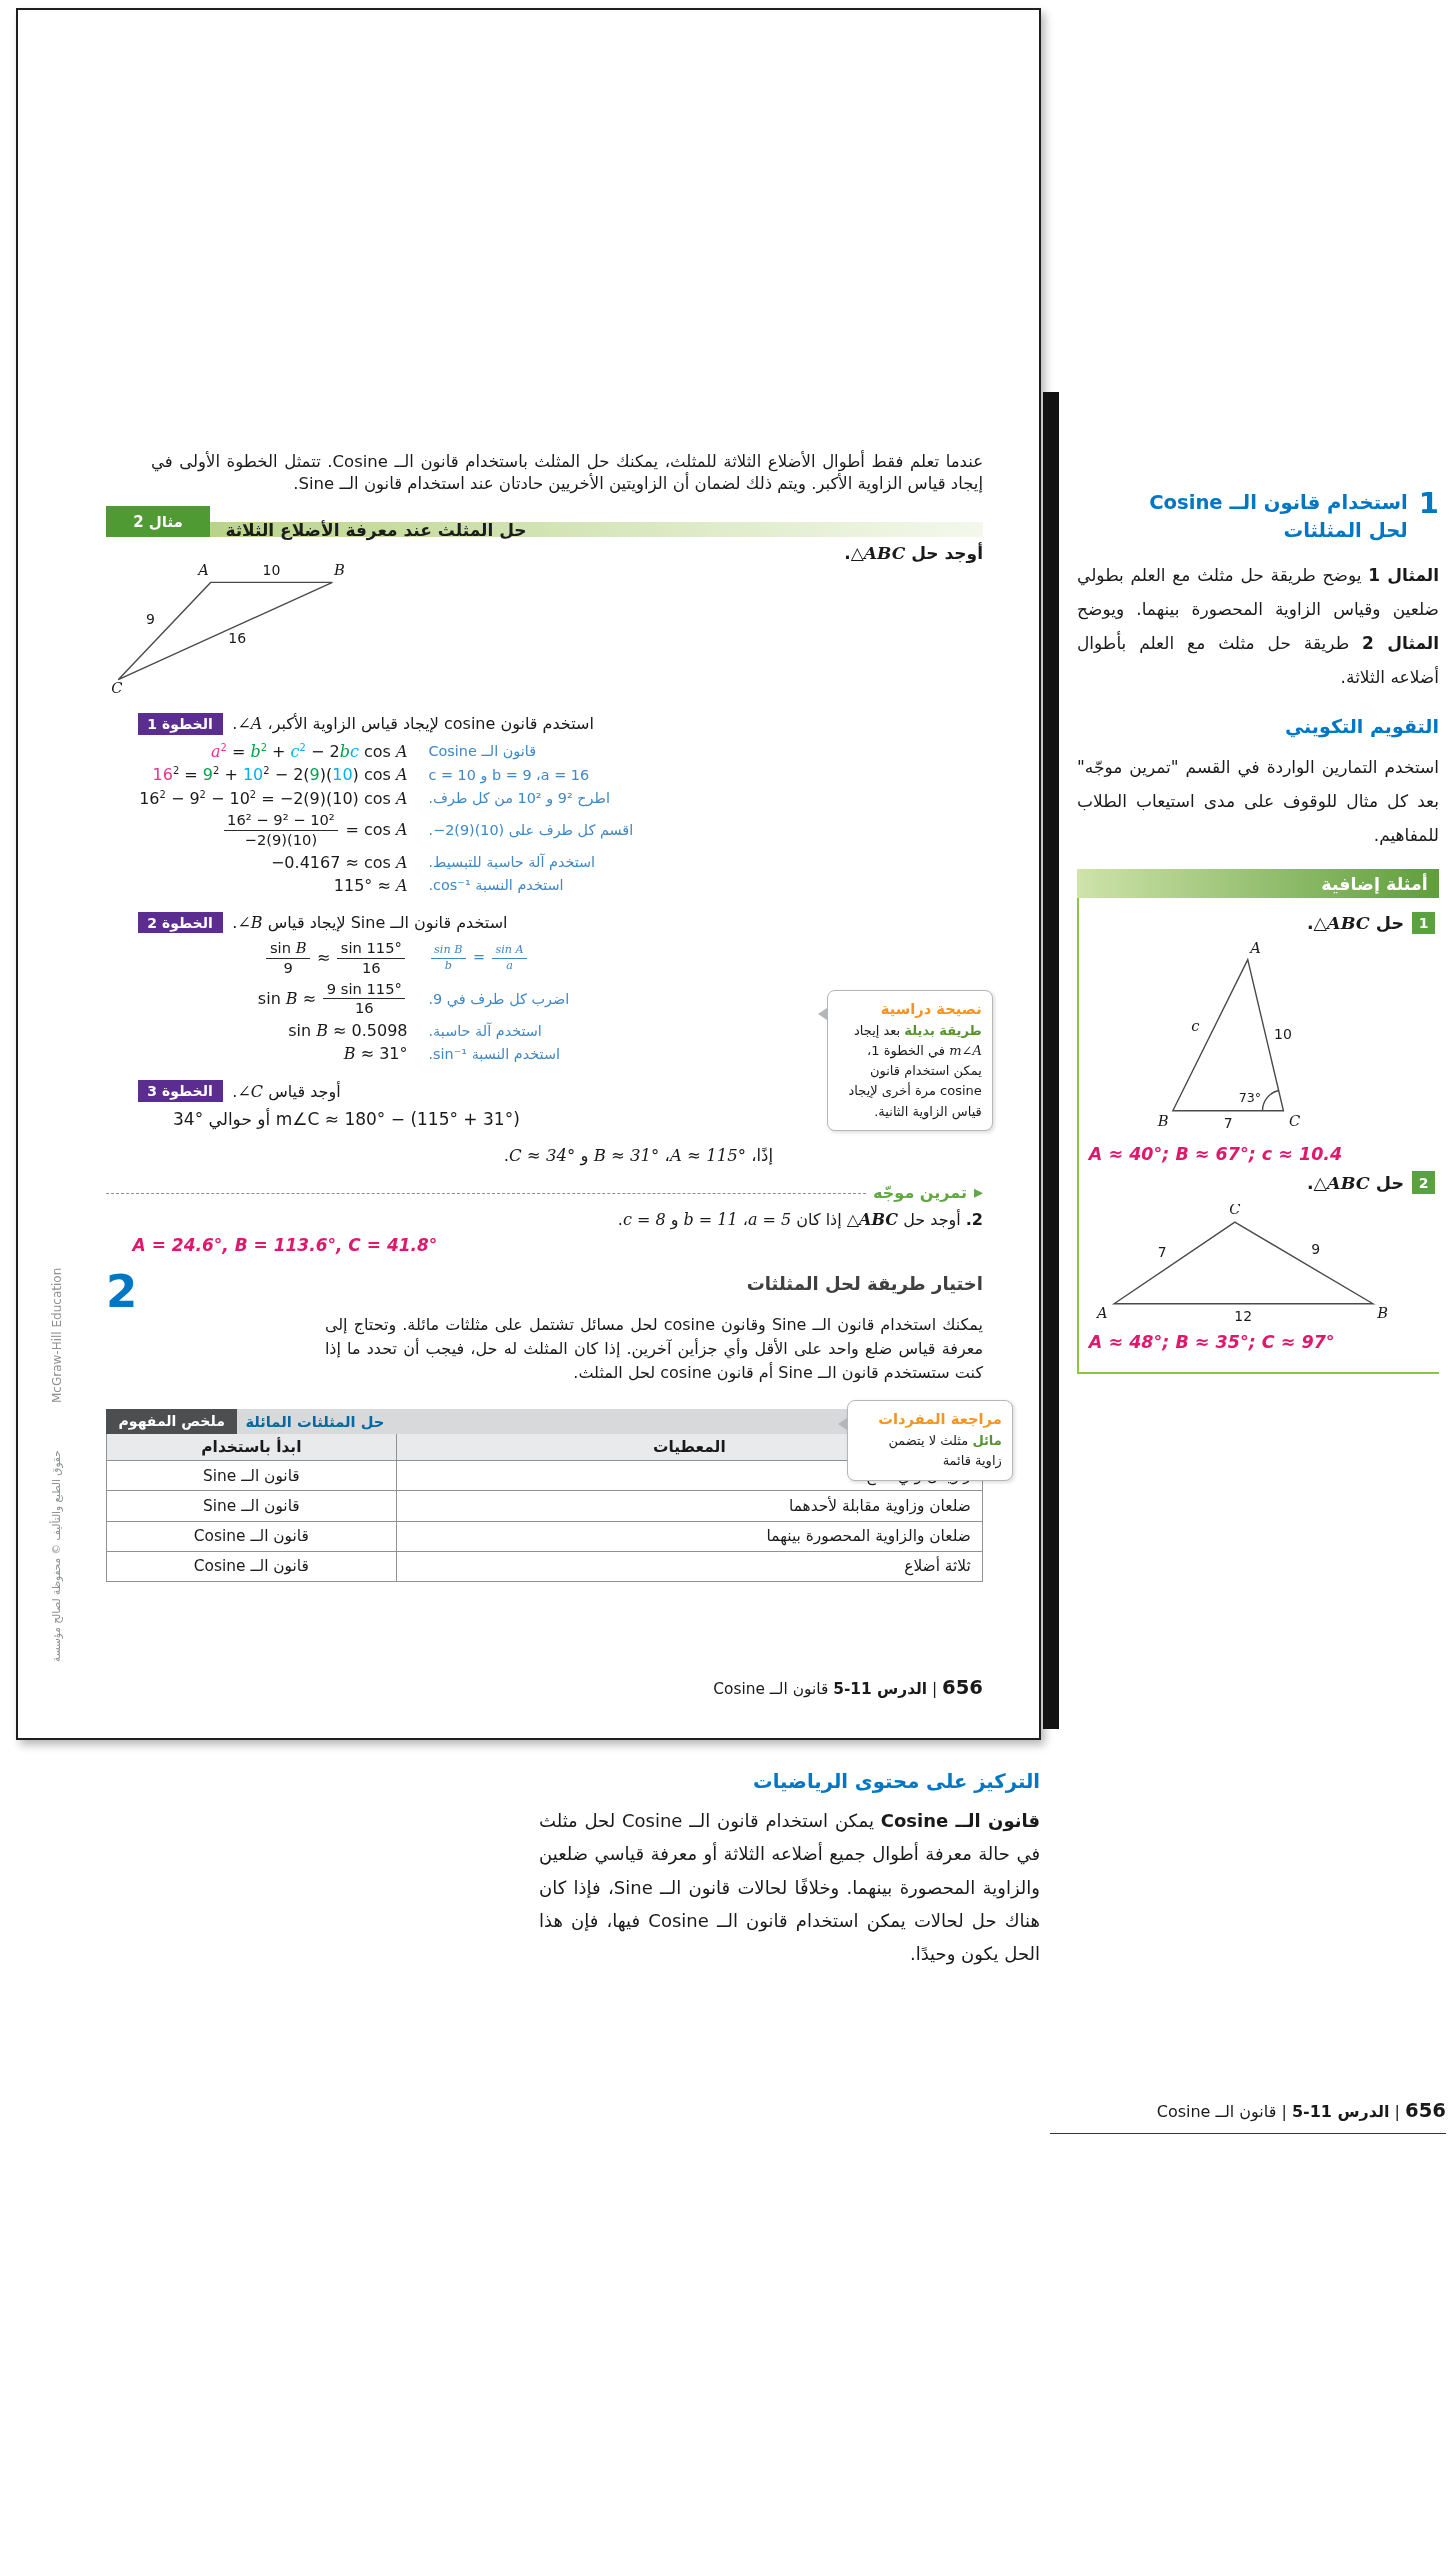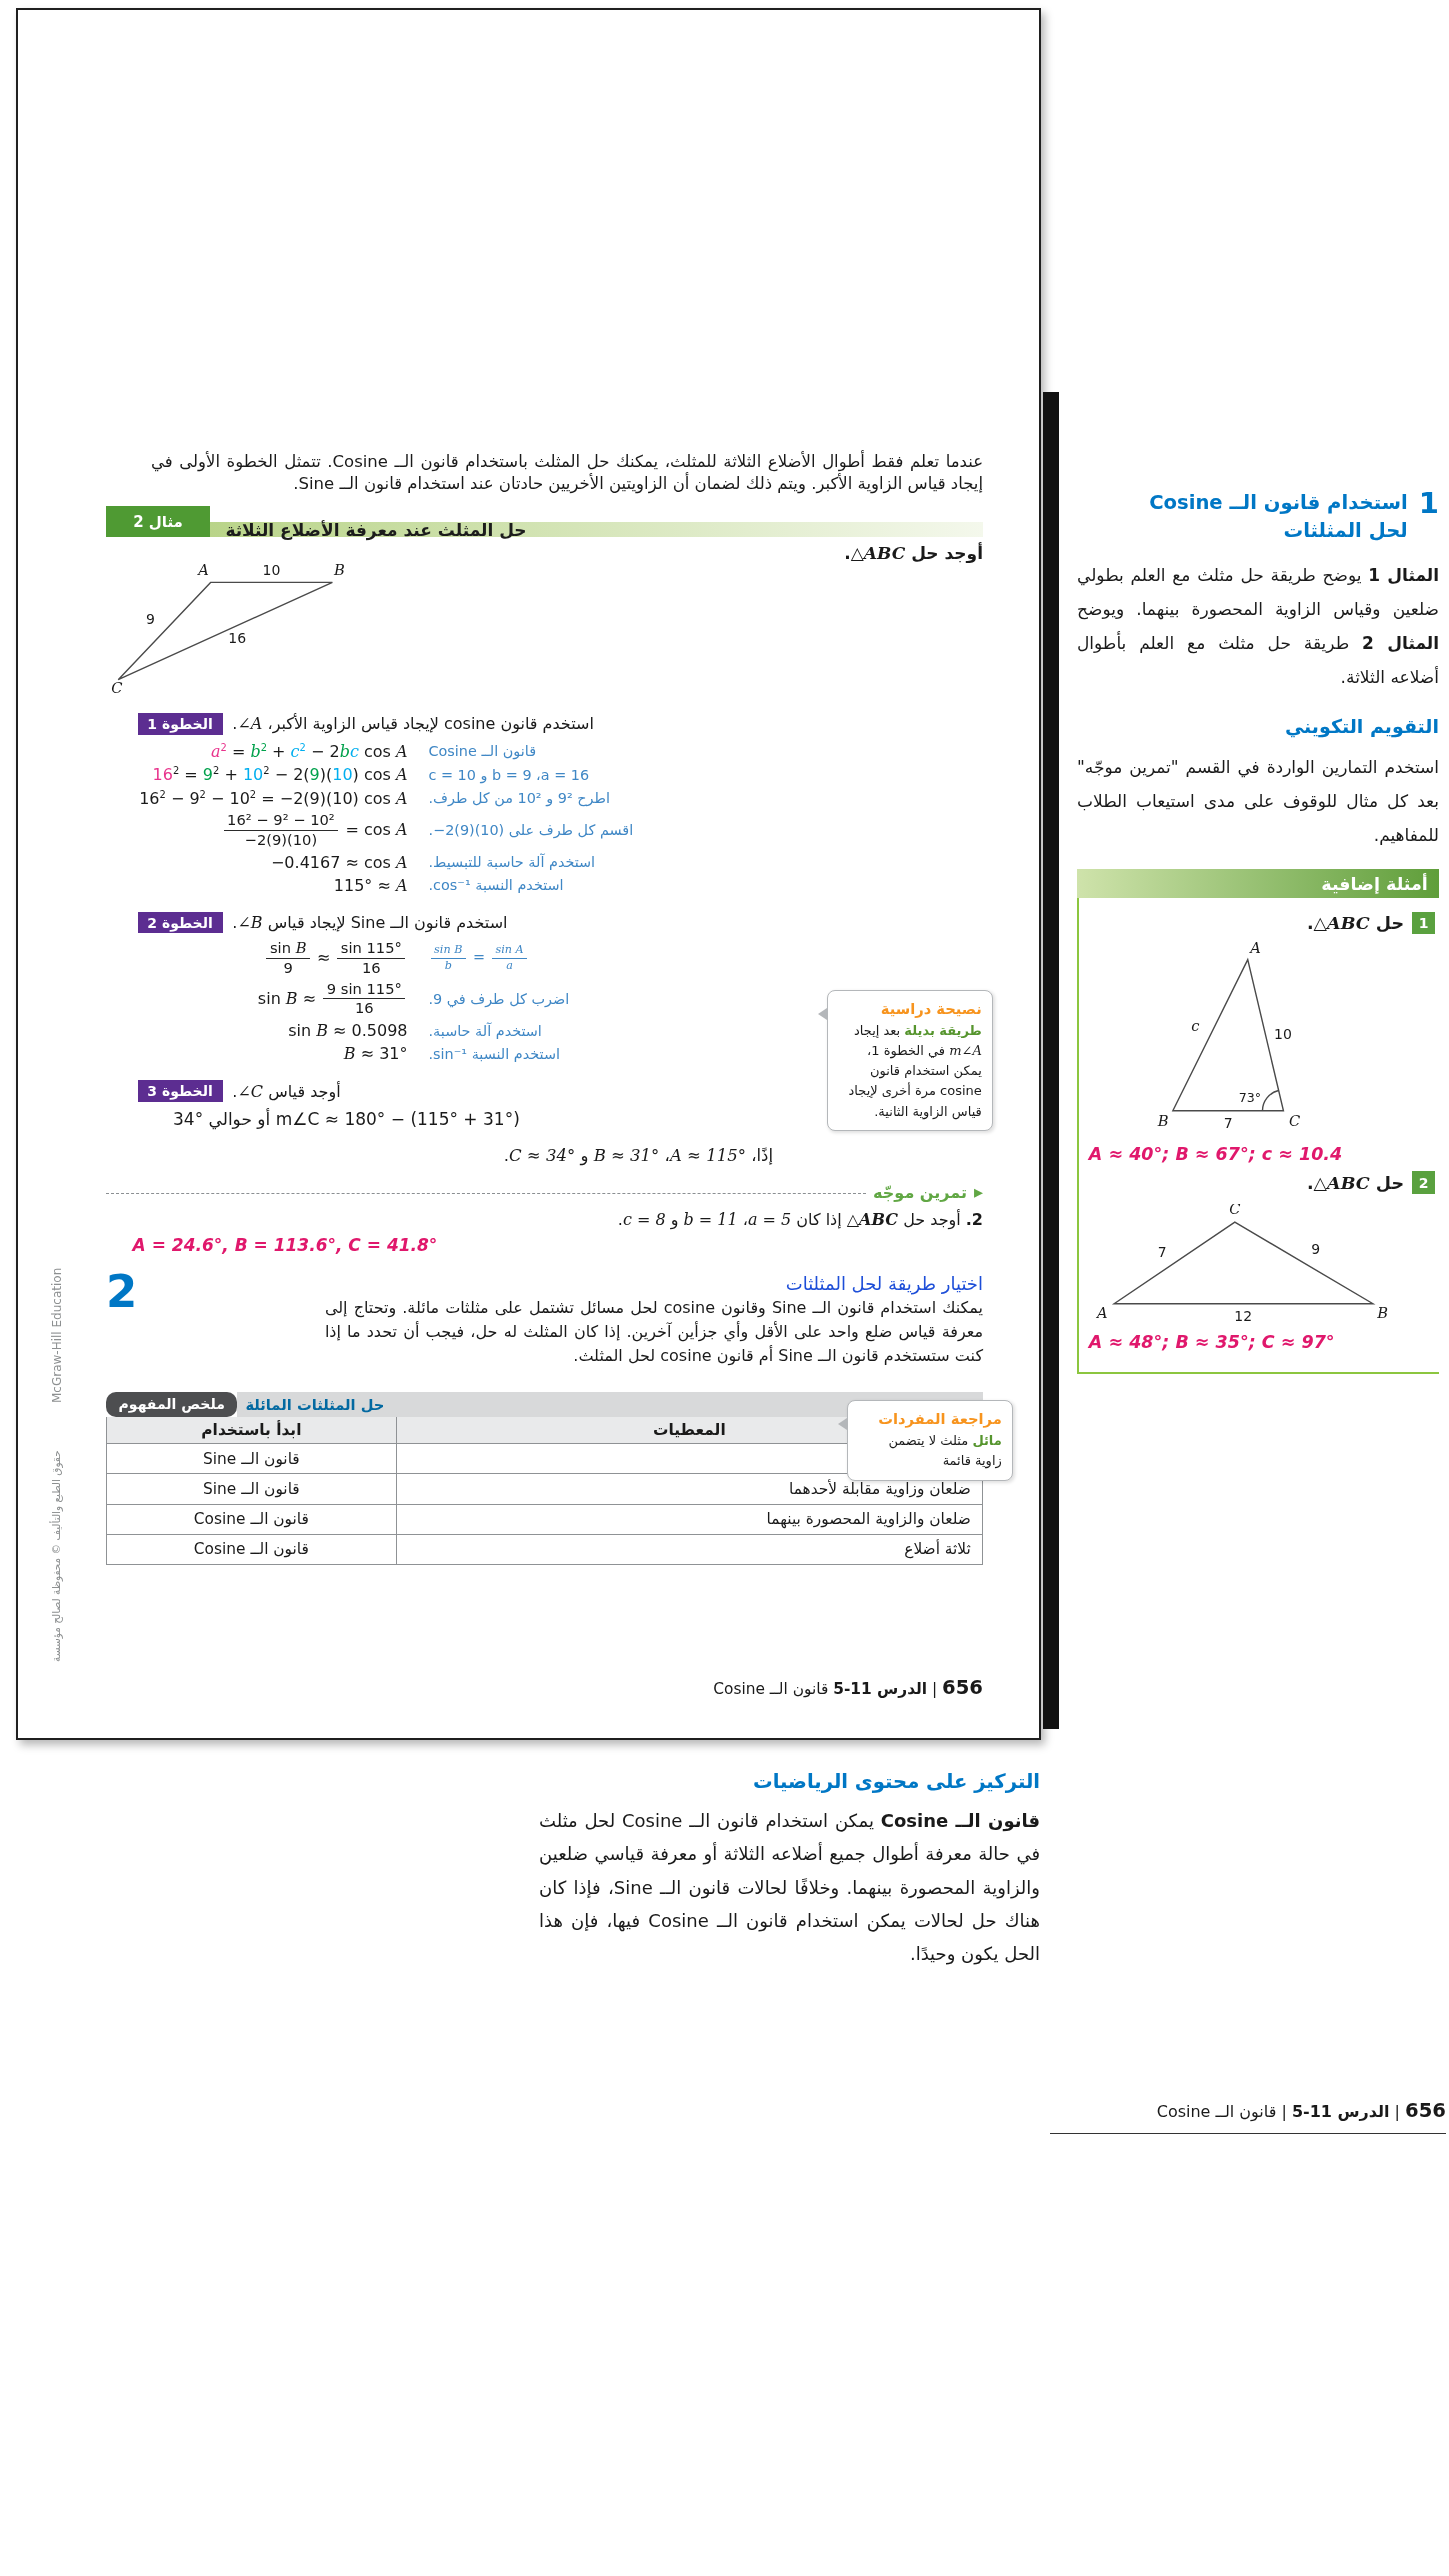"اختيار طريقة لحل المثلثات" .sec2-heading { color: #1d4ed8 -> #404040; font-weight: normal -> bold; margin-bottom: 2px -> 19px }
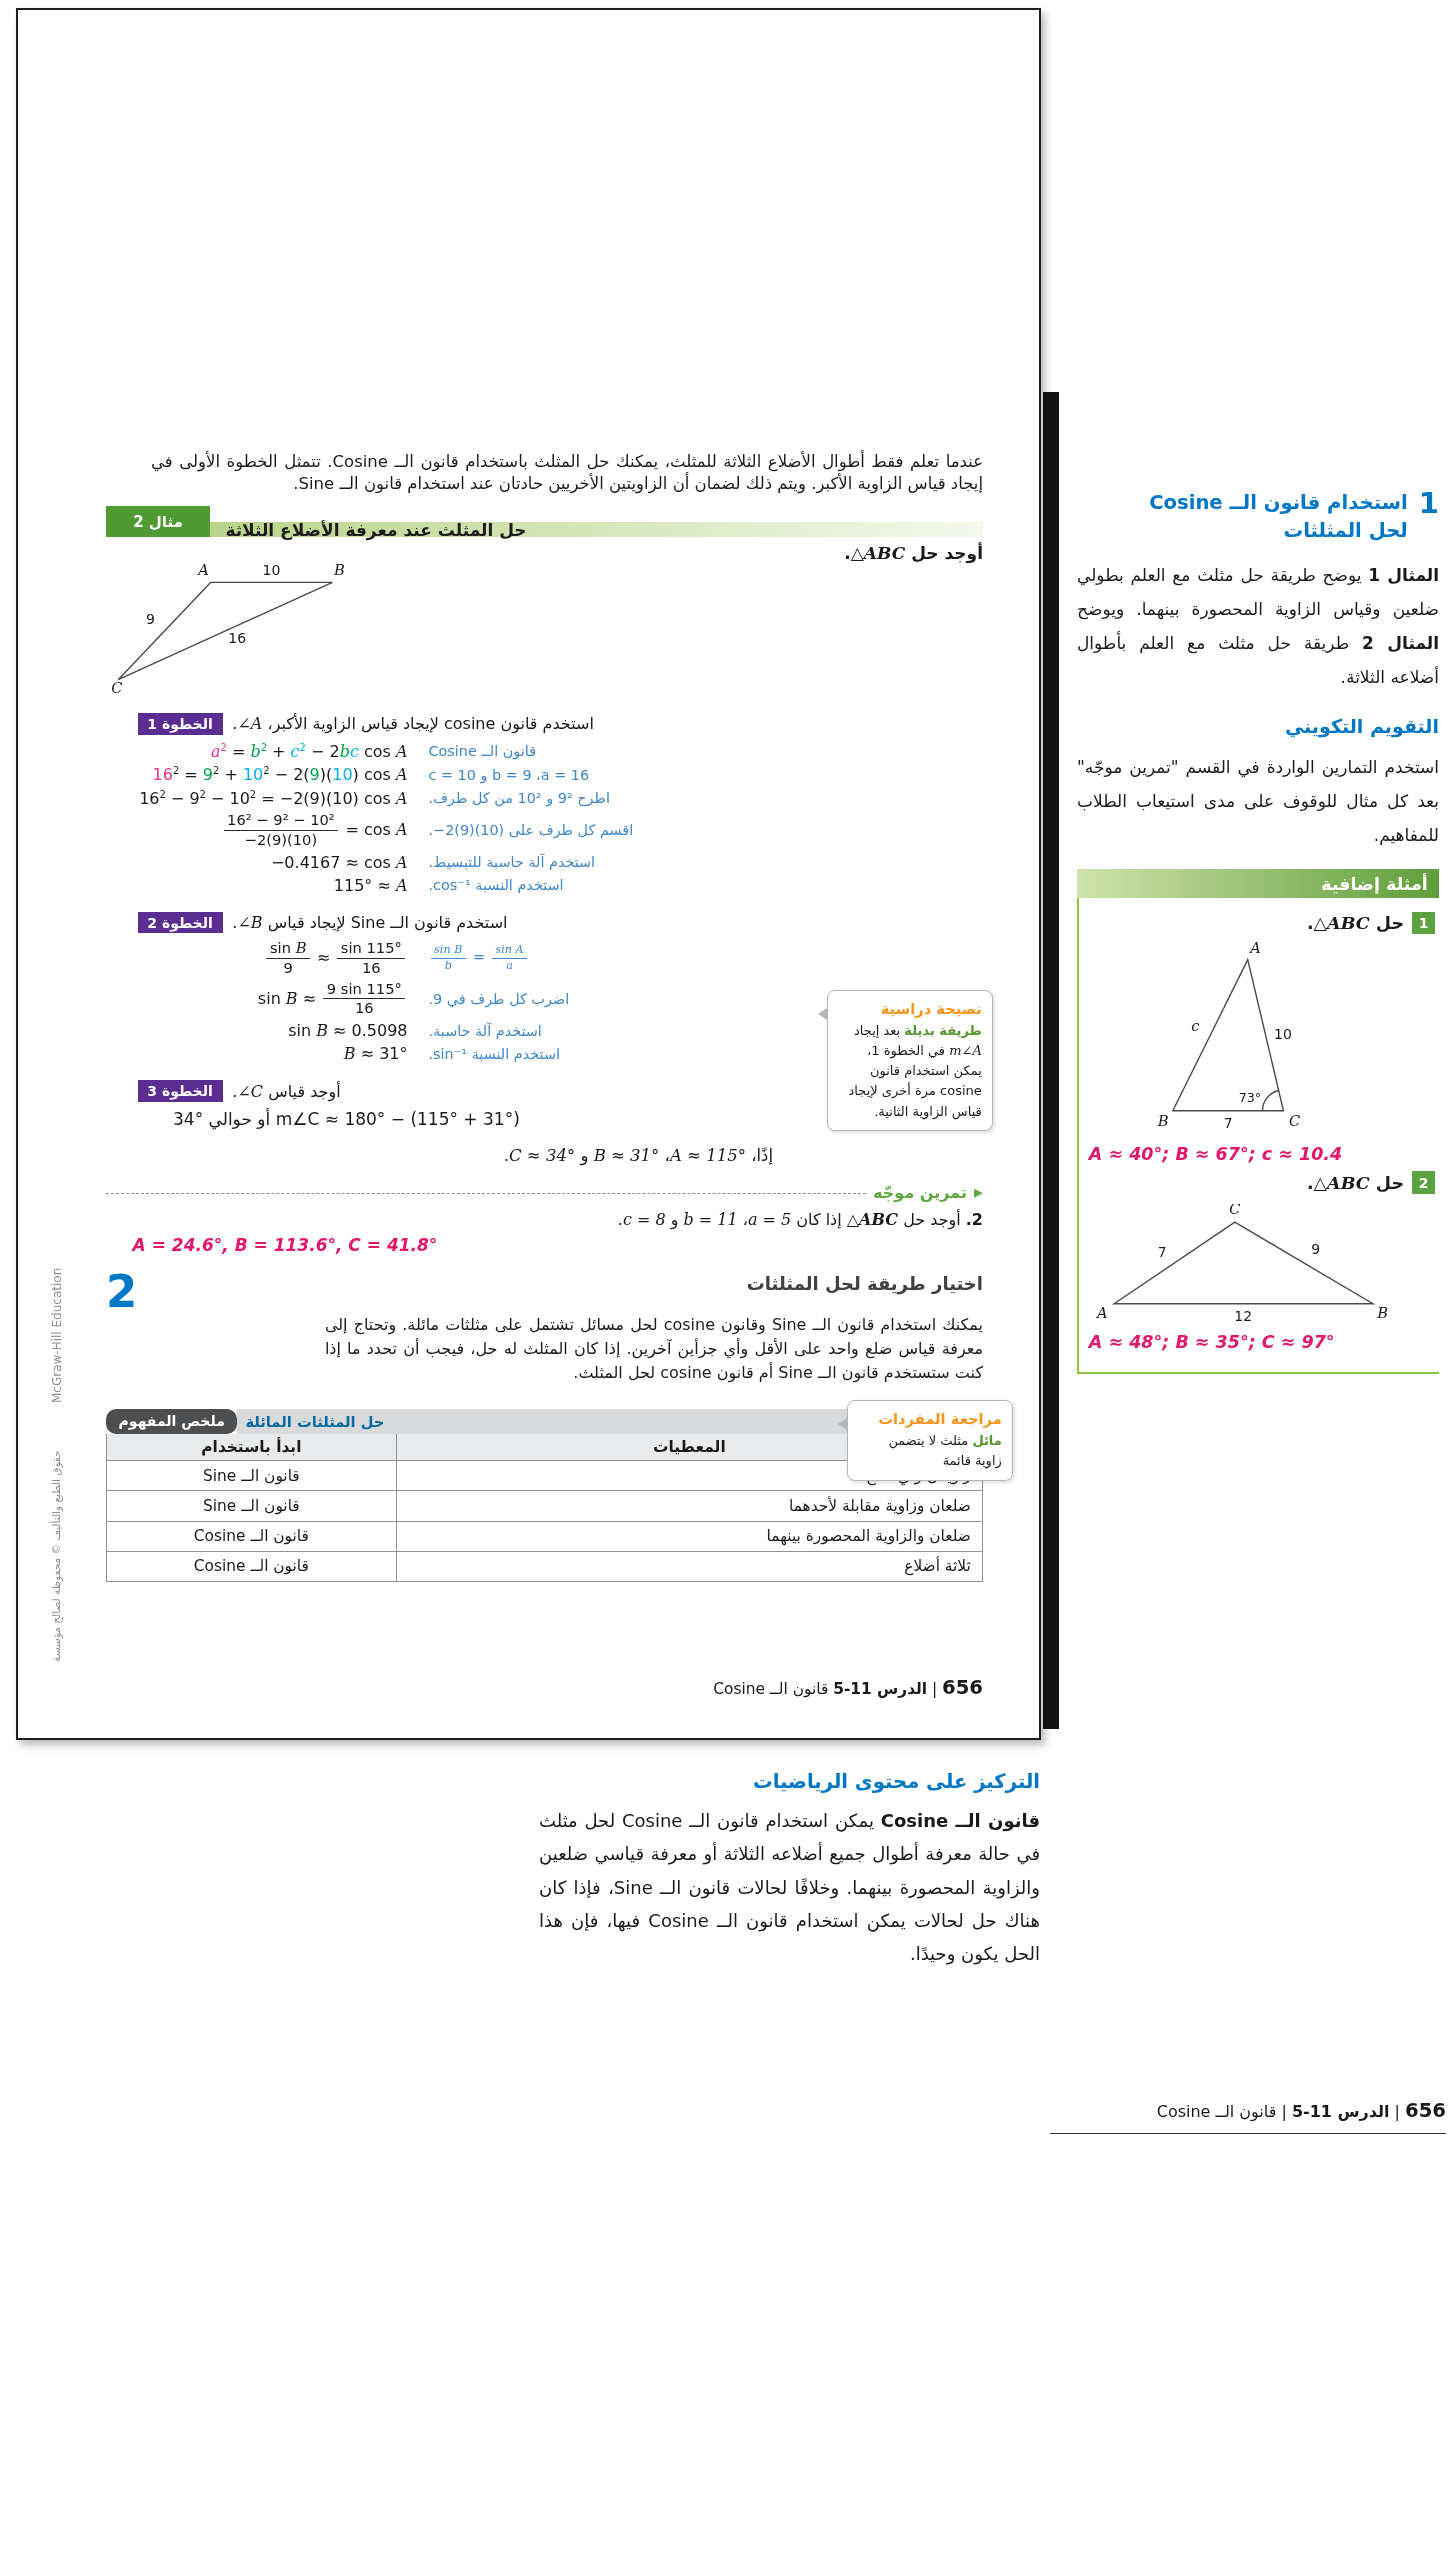"ملخص المفهوم" .concept-label { border-radius: 10px -> none }
